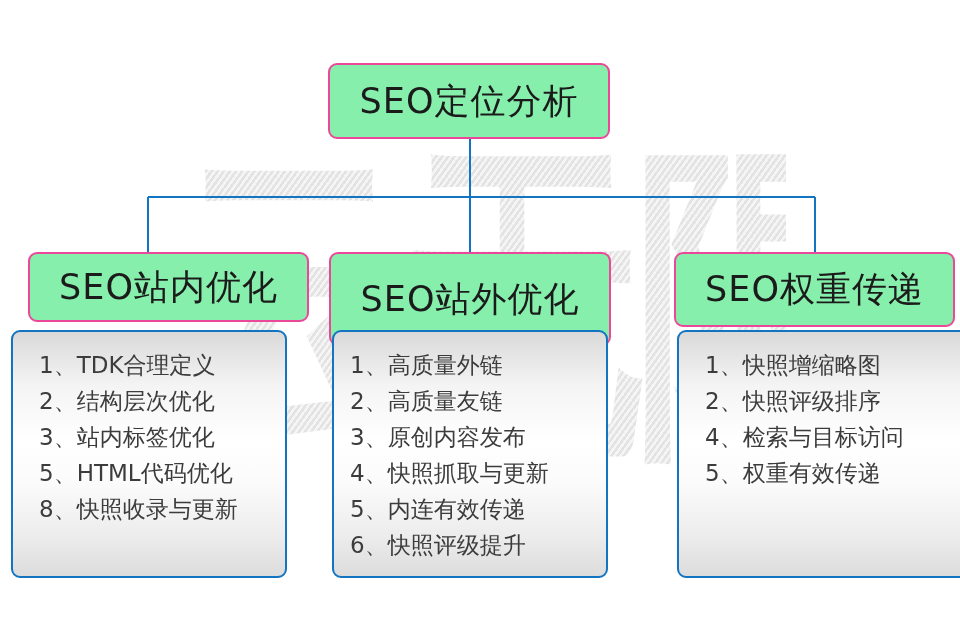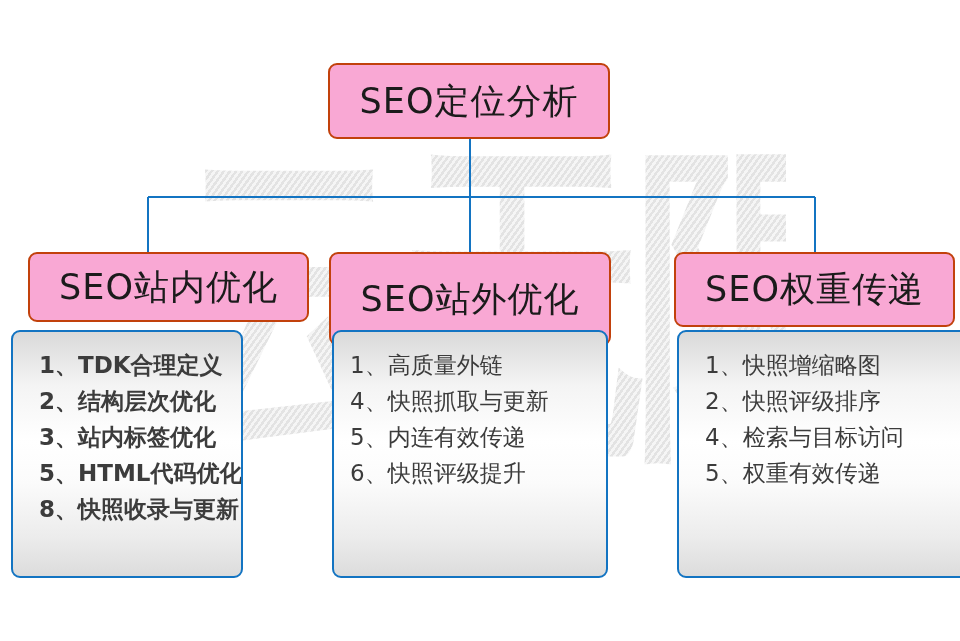"SEO定位分析" .node { background: #f9a8d4 -> #86efac; border: 2px solid #c2410c -> 2px solid #ec4899 }
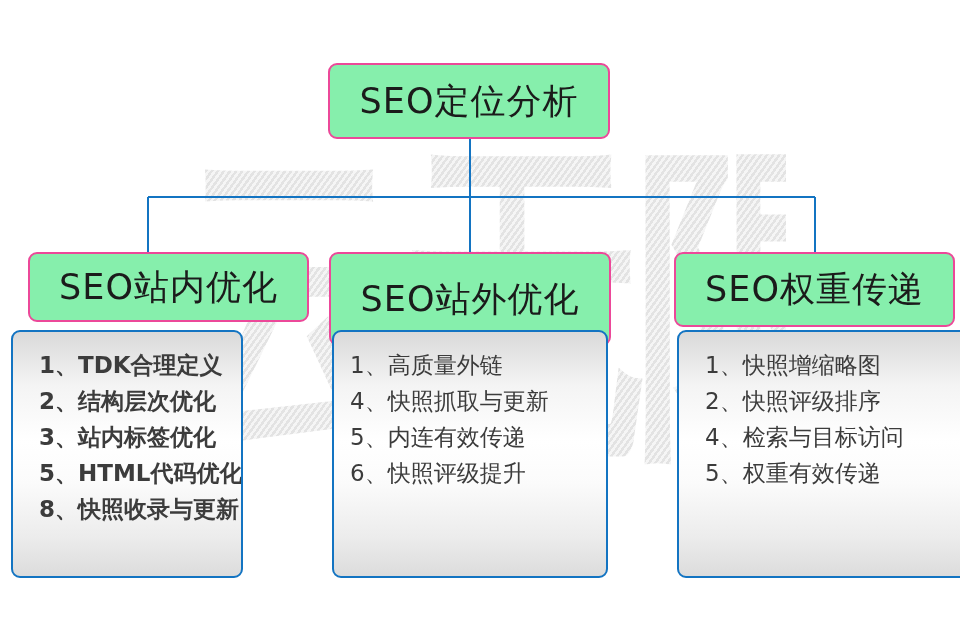"1、TDK合理定义" .list-box-1 { font-weight: bold -> none; width: 232px -> 276px }
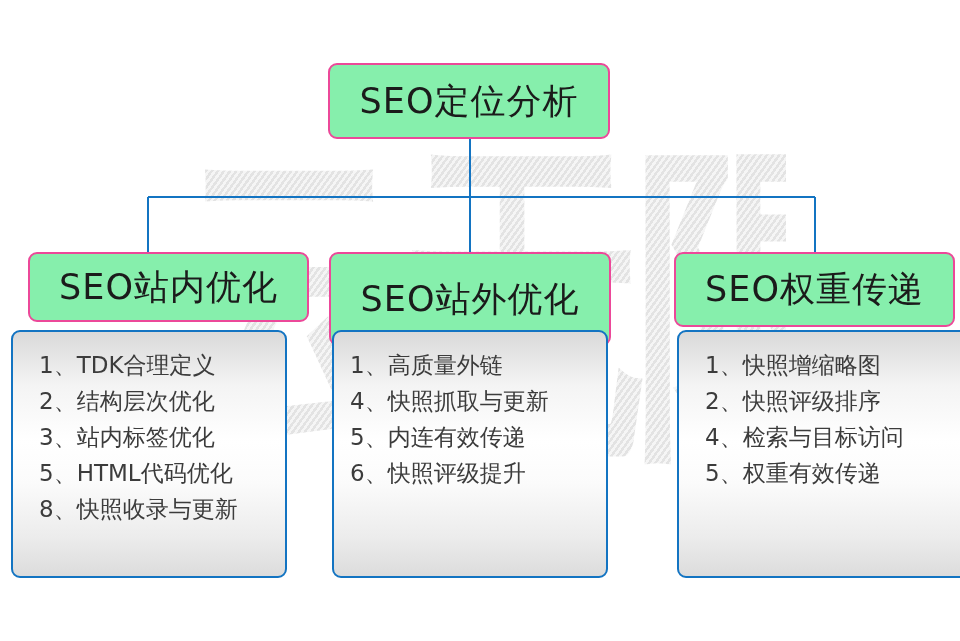"2、高质量友链" div.list-row { html: none -> <div>2、高质量友链</div> }
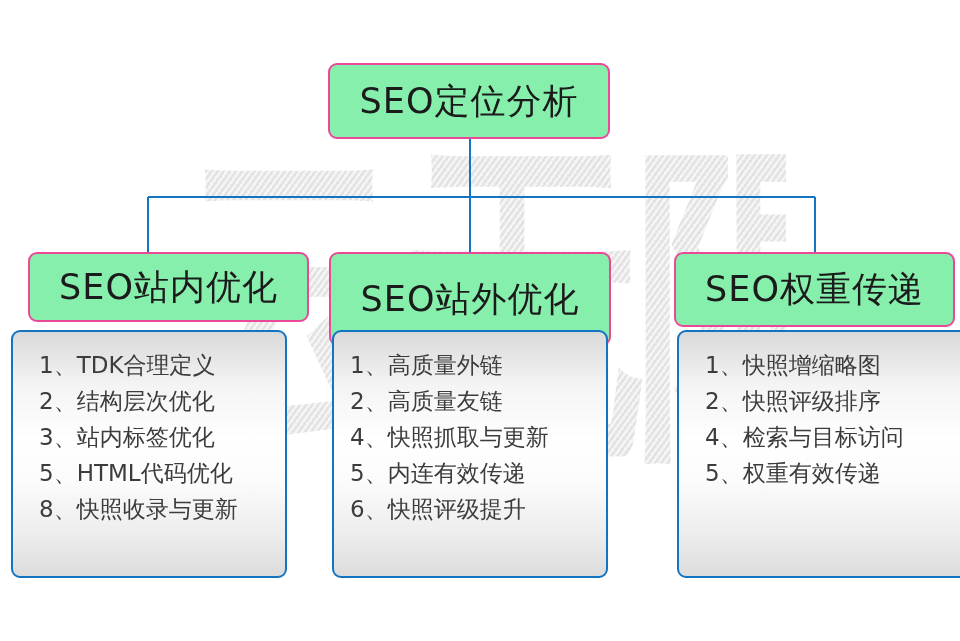"3、原创内容发布" div.list-row { html: none -> <div>3、原创内容发布</div> }
